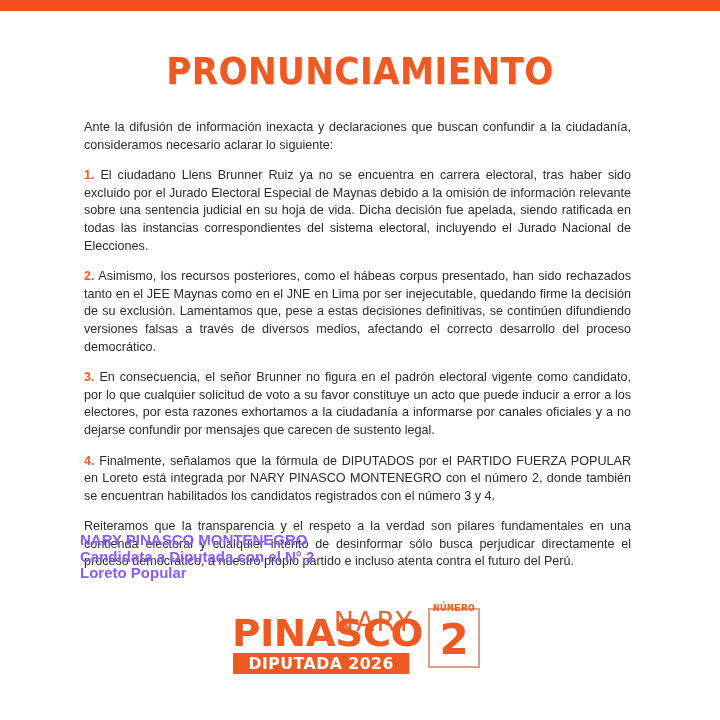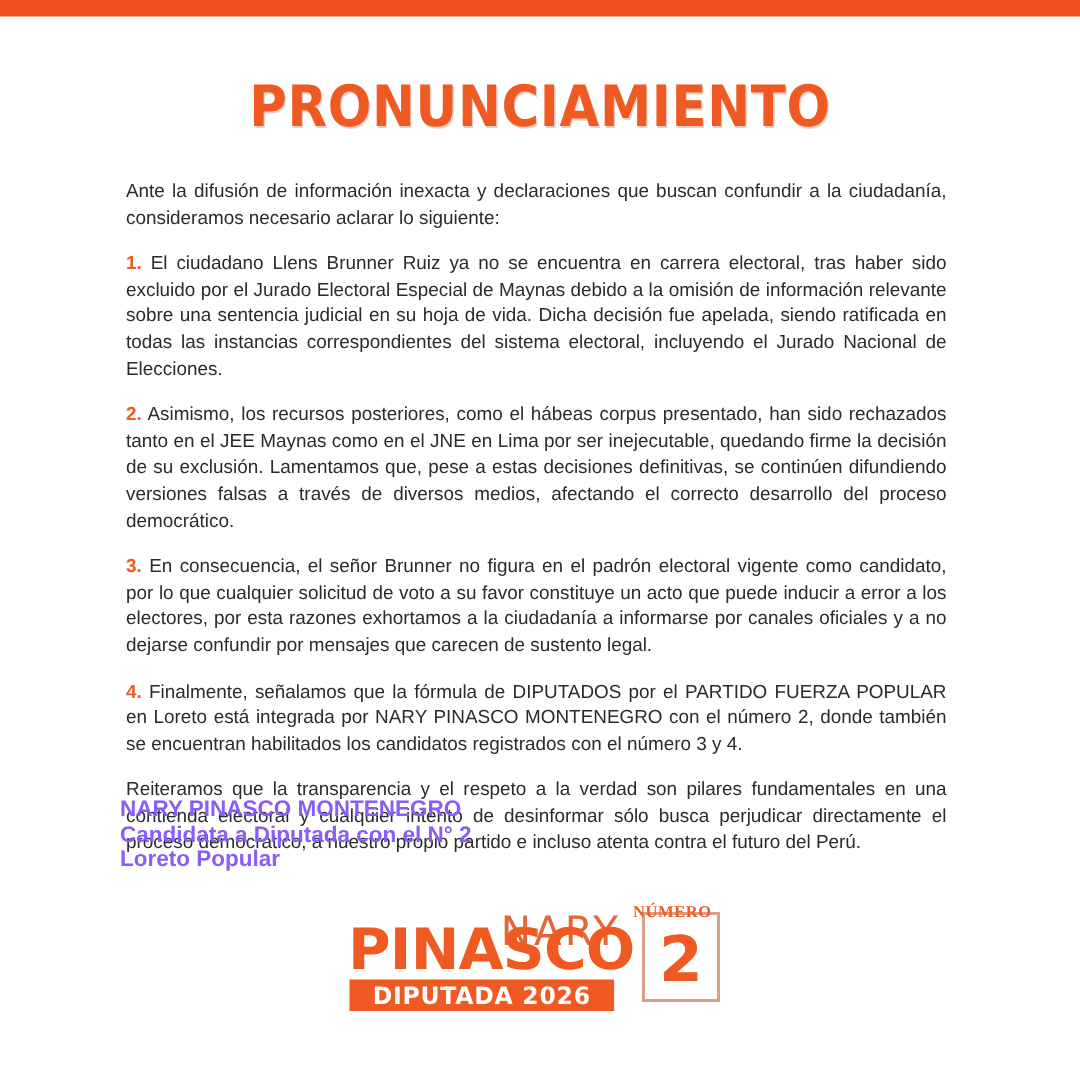"NÚMERO" #logo-numero { font-family: Liberation Serif, serif -> Liberation Mono, monospace; text-align: none -> center }
